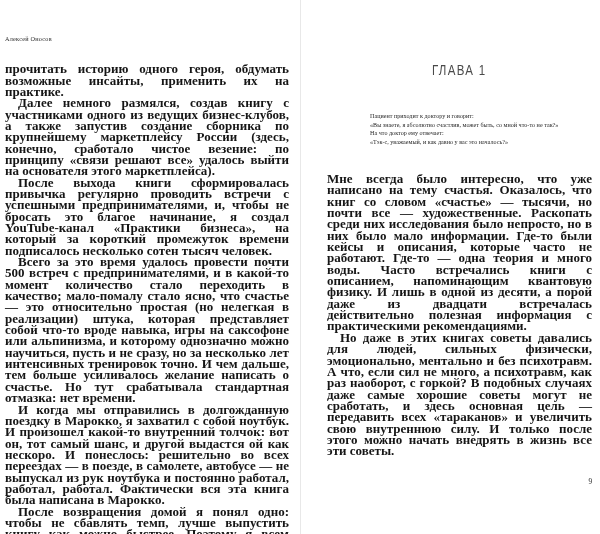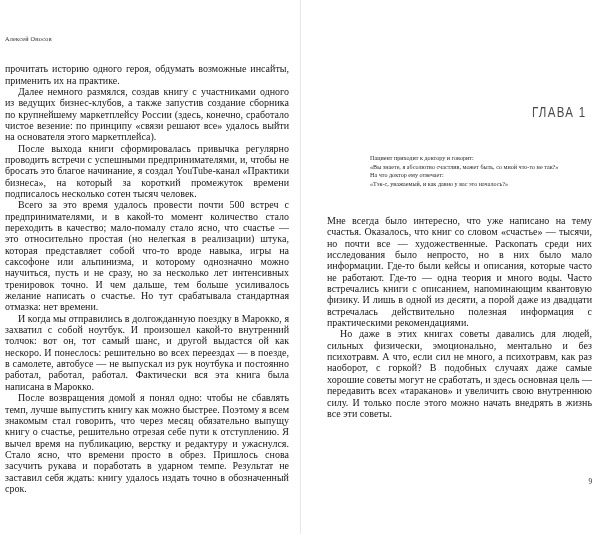"прочитать историю одного героя, обдумать" p.body { font-size: 10px -> 13px; font-weight: none -> bold }
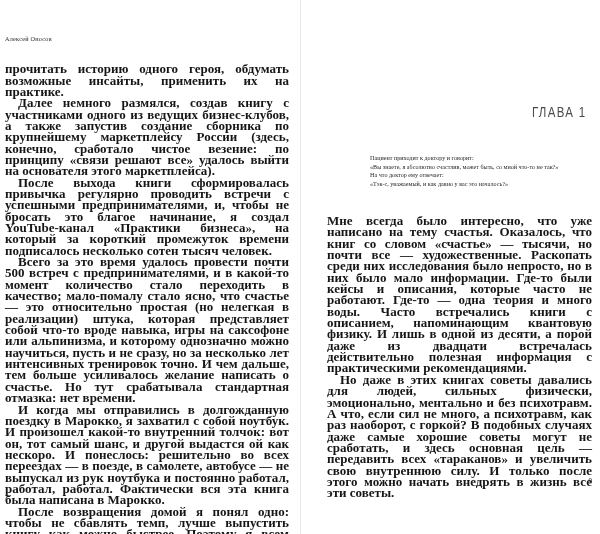"ГЛАВА 1" .chapter-head { margin-top: 103px -> 61px; text-align: right -> center }
